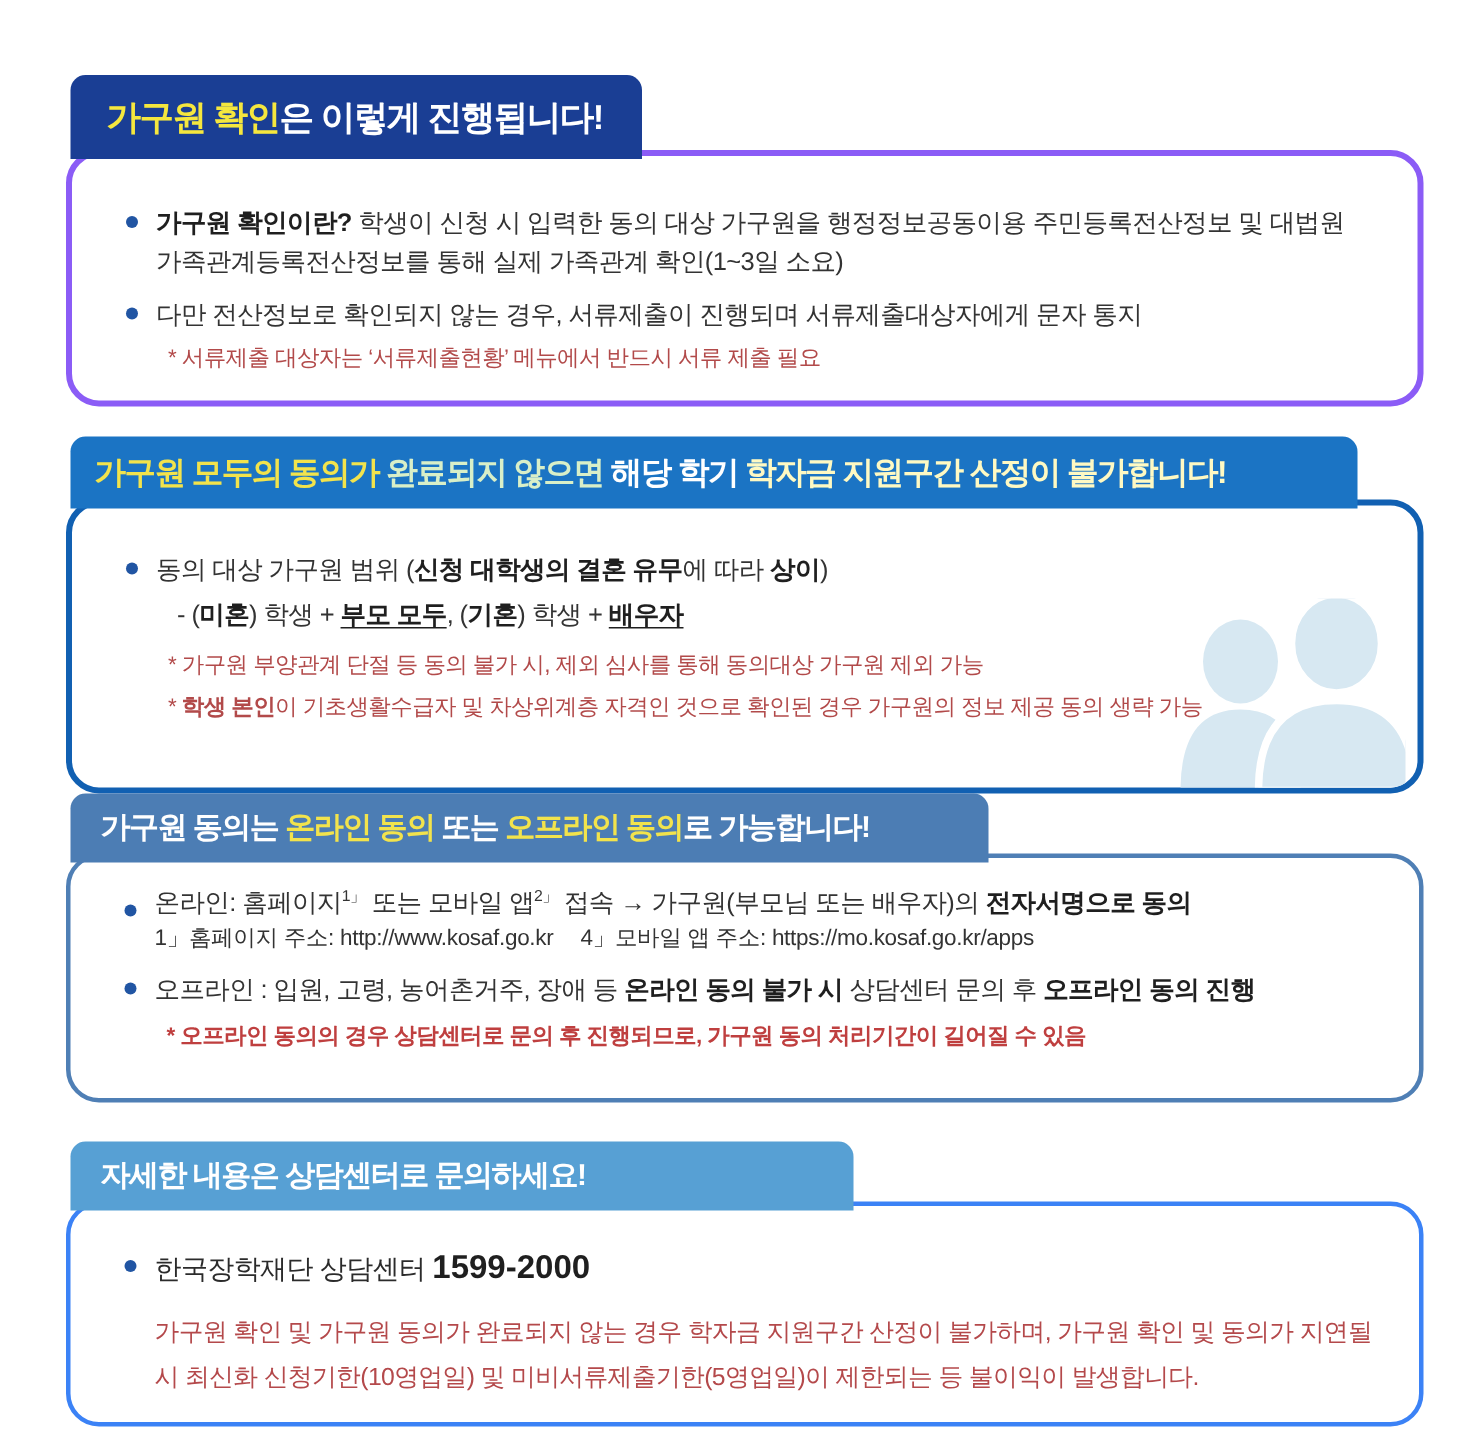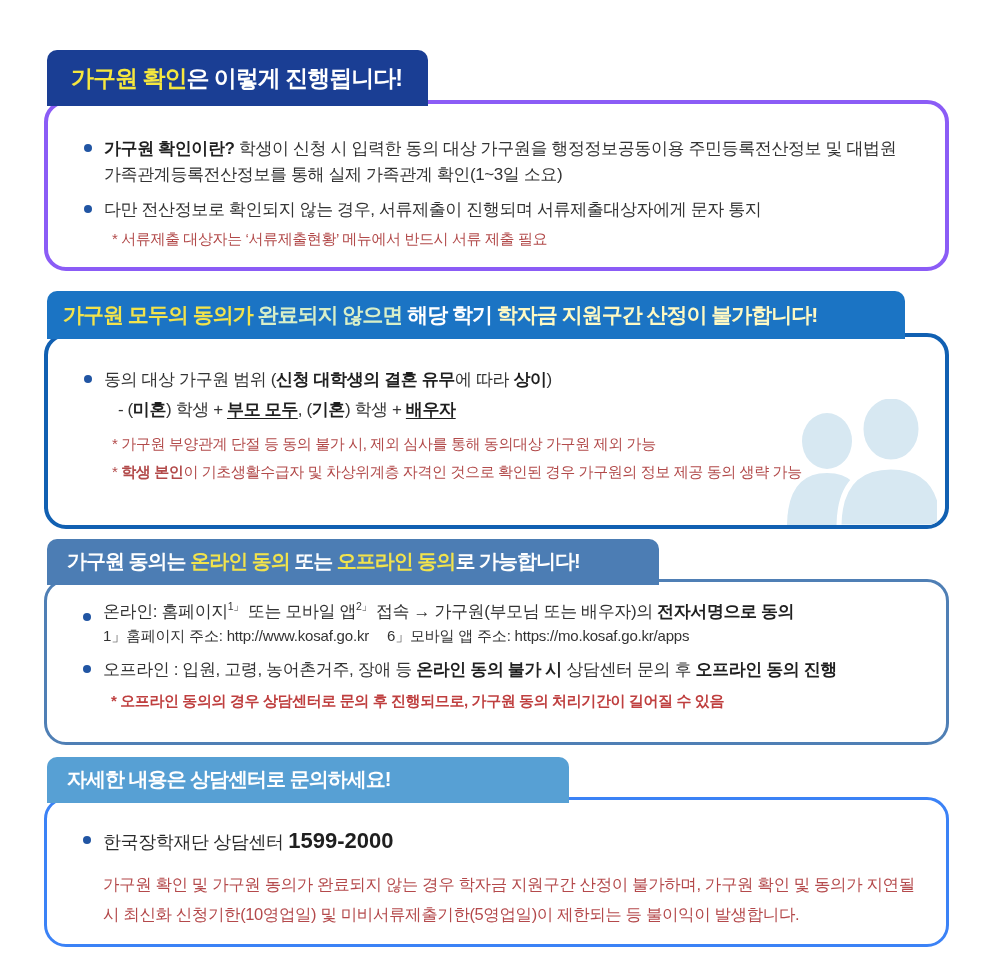"동의 대상 가구원 범위 (신청" .box2 { margin-bottom: 10px -> none }
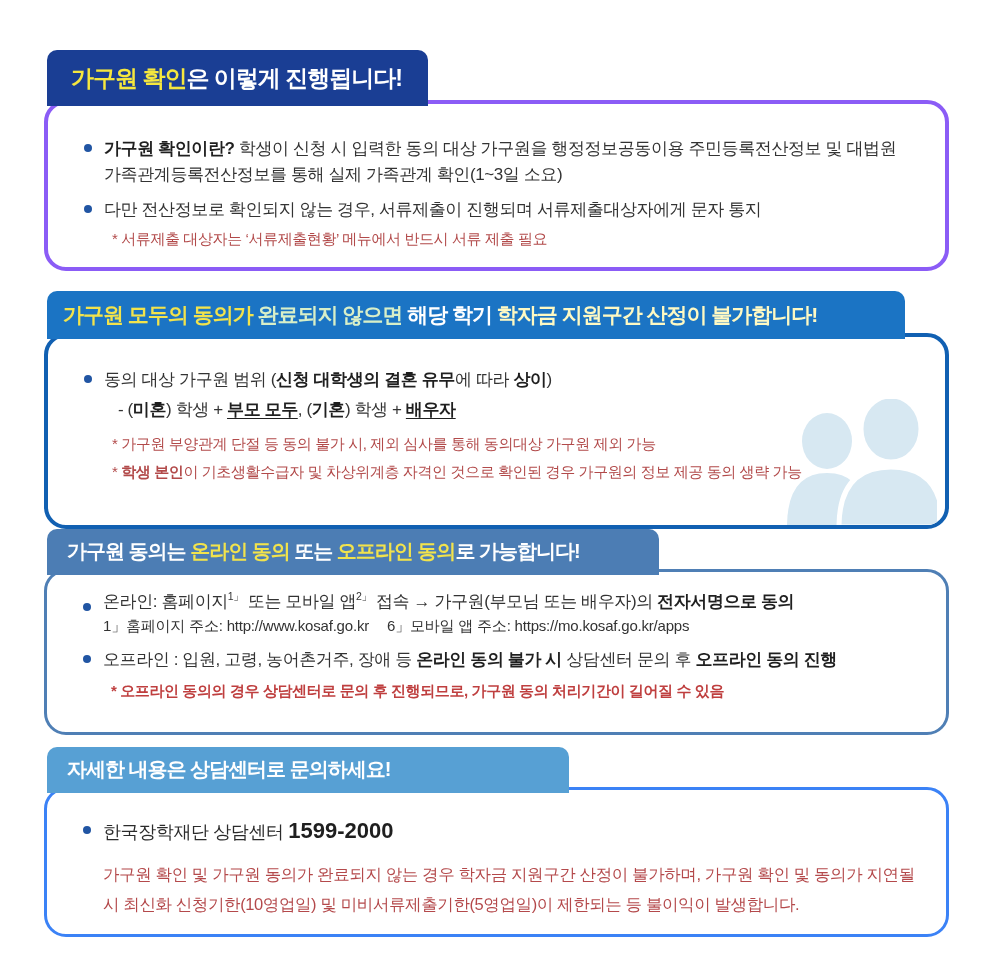"온라인: 홈페이지1」 또는 모바일 앱2」" .box3 { margin-bottom: 12px -> 26px }
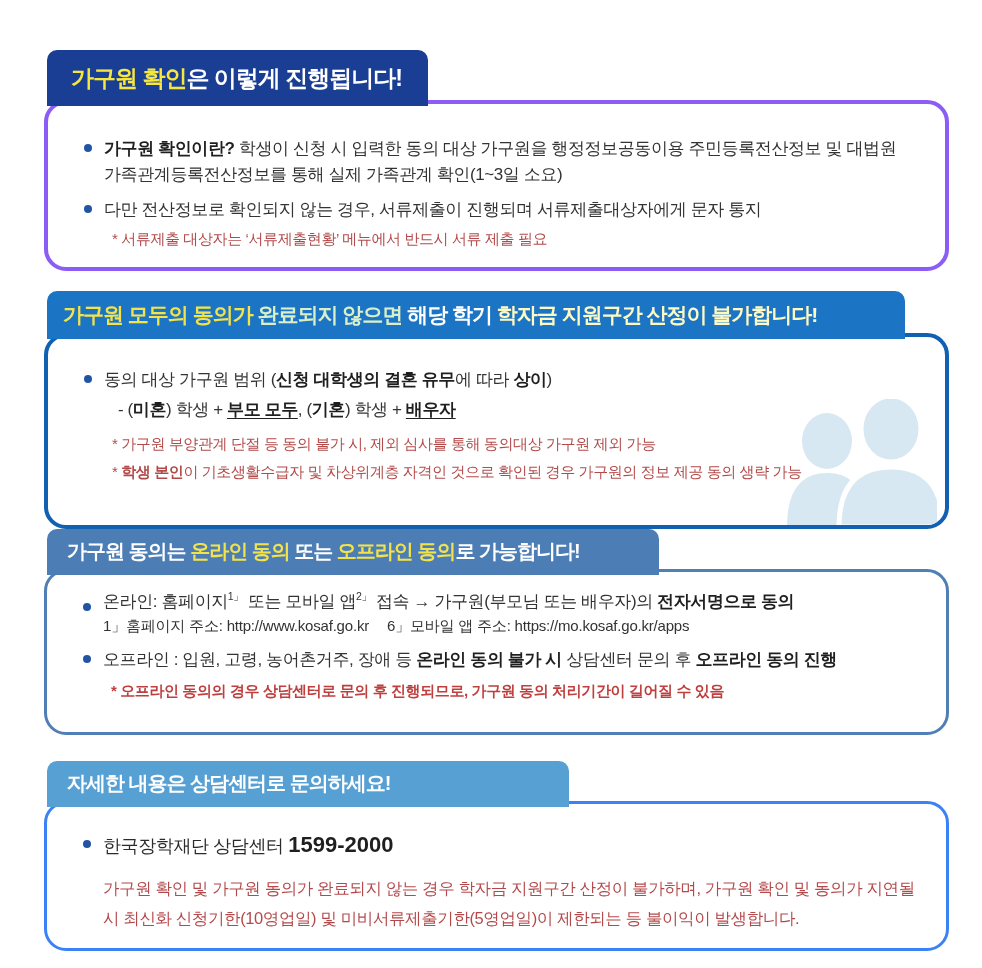"6」모바일 앱 주소: https://mo.kosaf.go.kr/apps" span.gap { text: 6 -> 4 }
